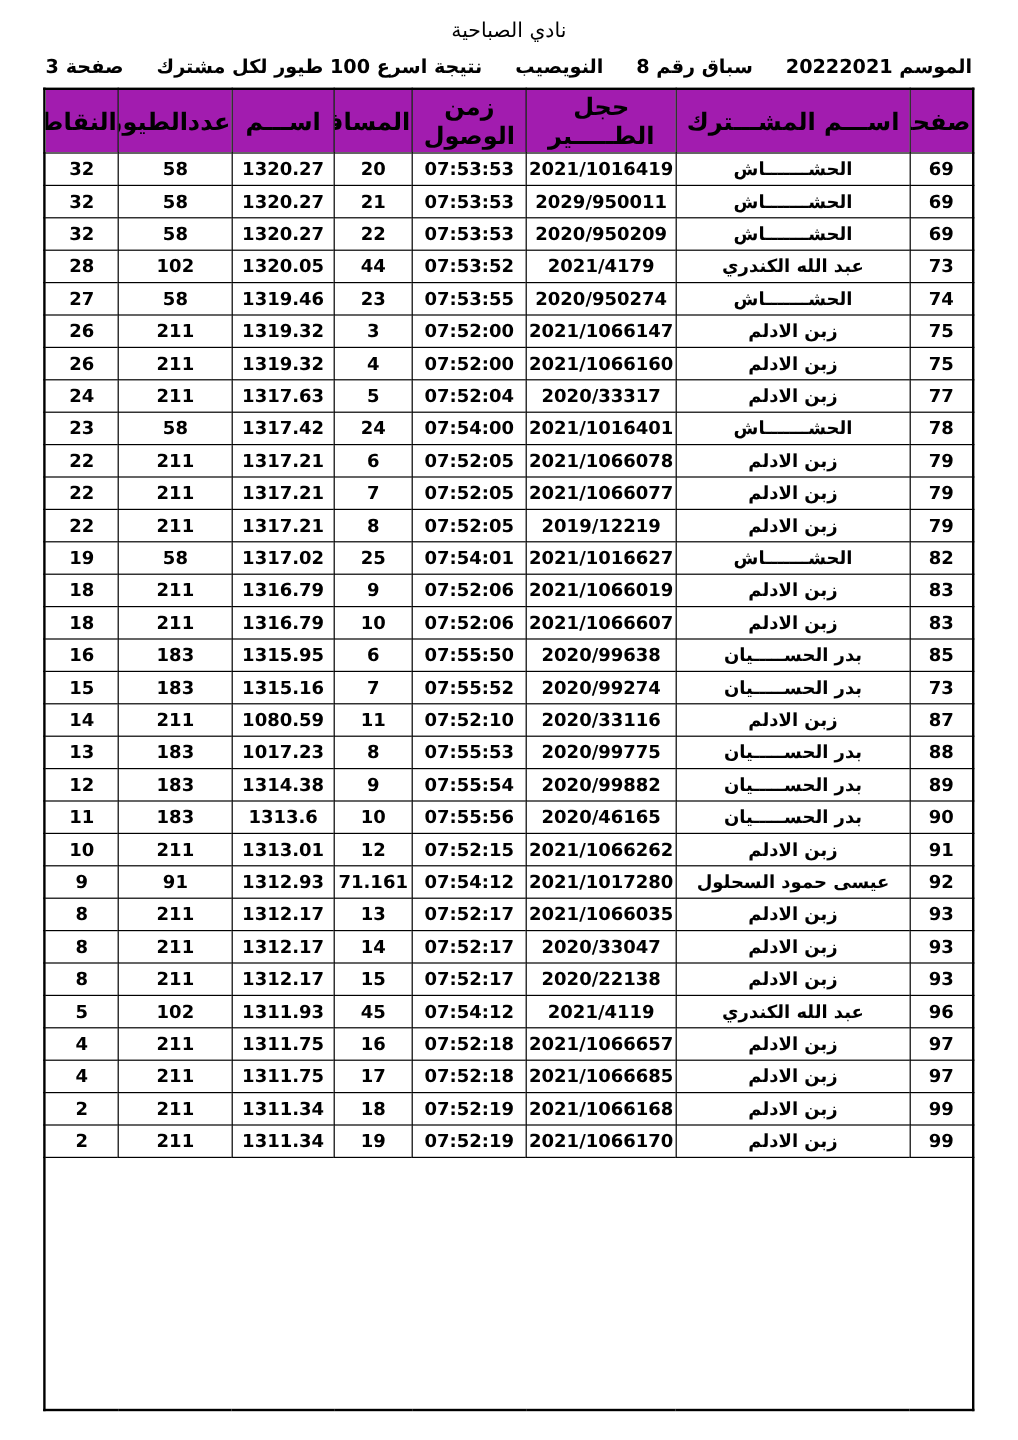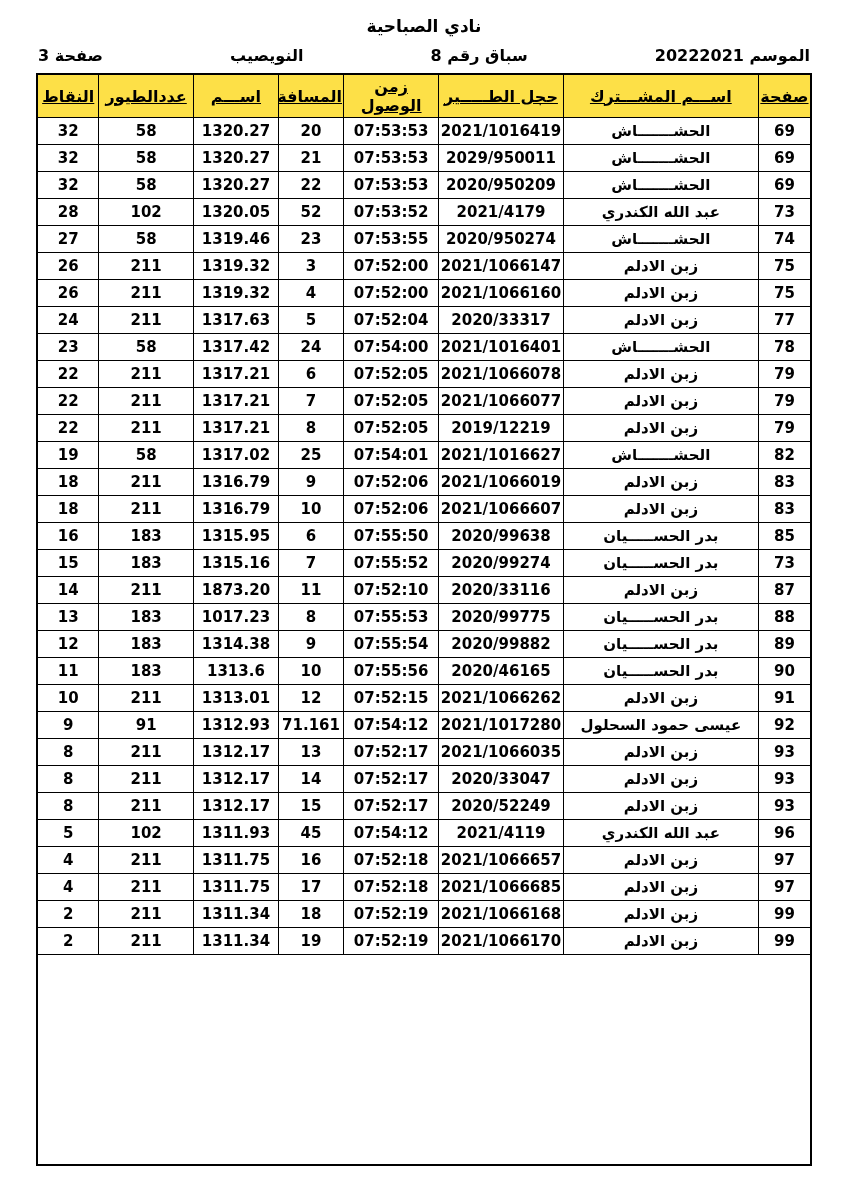"نادي الصباحية" .doc-title { font-weight: bold -> normal }
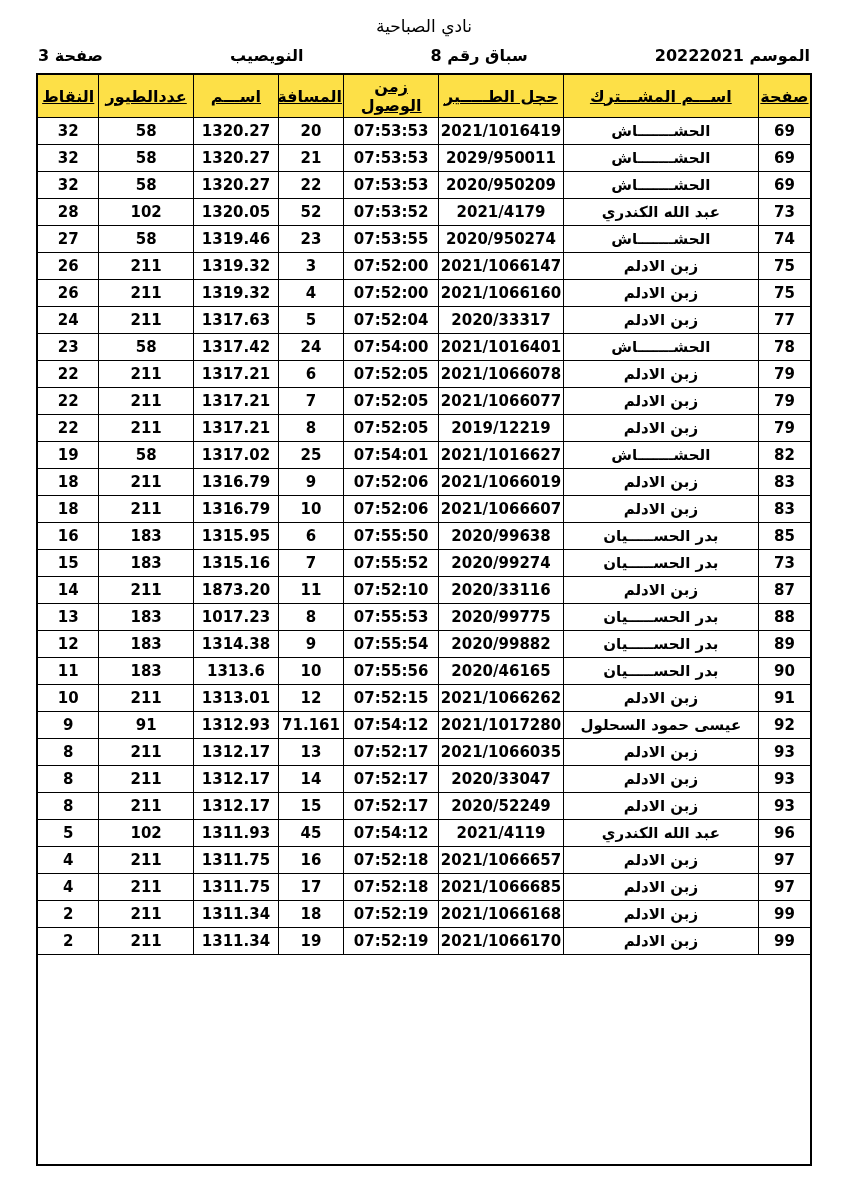"نتيجة اسرع 100 طيور لكل" span.meta-group { html: none -> <span> <span>نتيجة اسرع</span> <span>100</span> <span>طيور لكل مشترك</span> </span> }
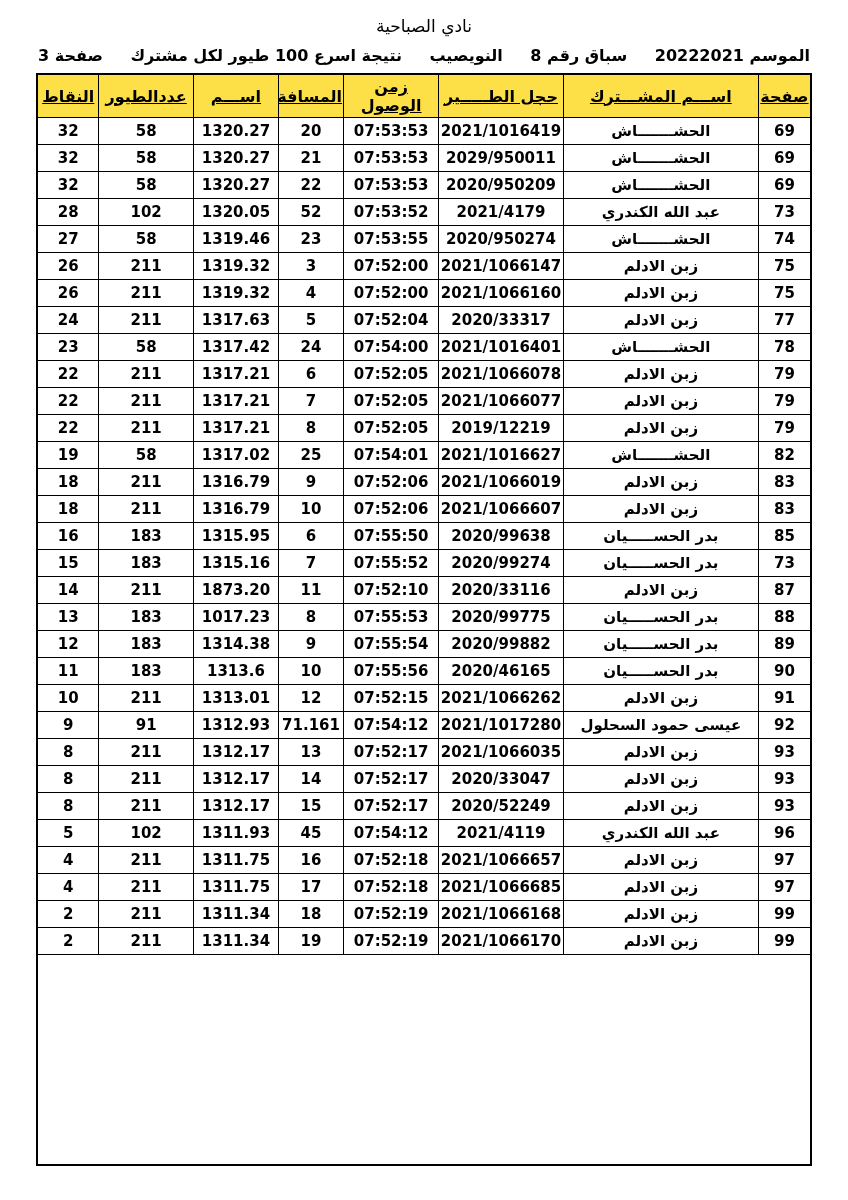"النقاط" table.results thead th { background: #fde047 -> #a21caf; font-size: 16px -> 20px; text-decoration: underline -> none }
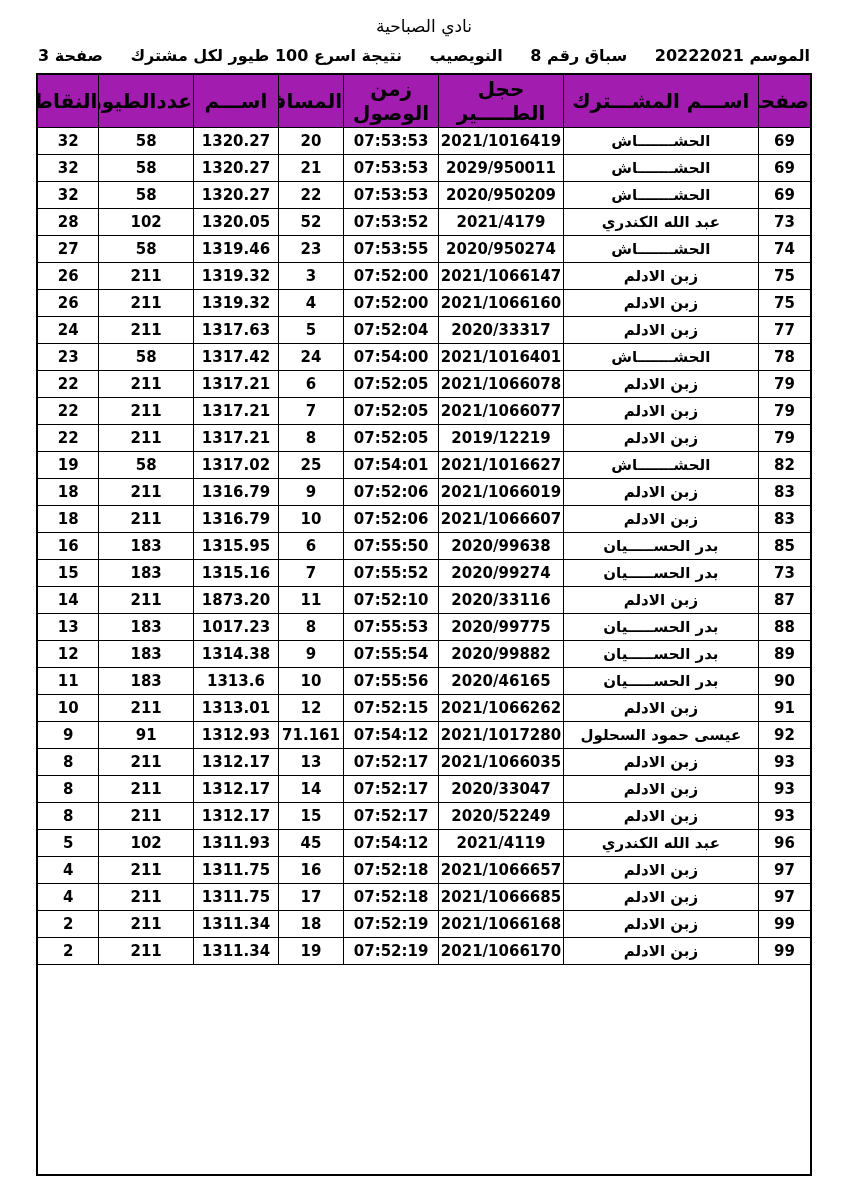"52" td.num { text: 52 -> 44 }
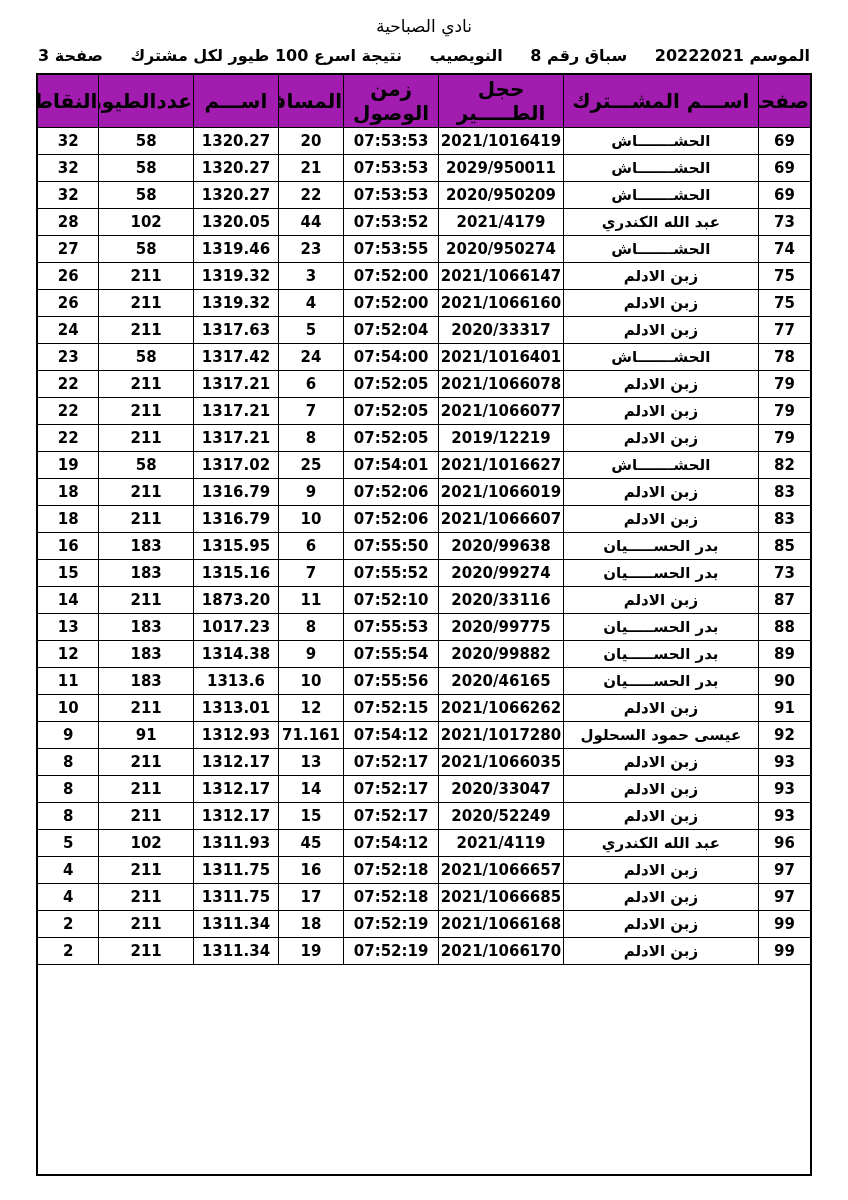"1873.20" td.num { text: 1873.20 -> 1080.59 }
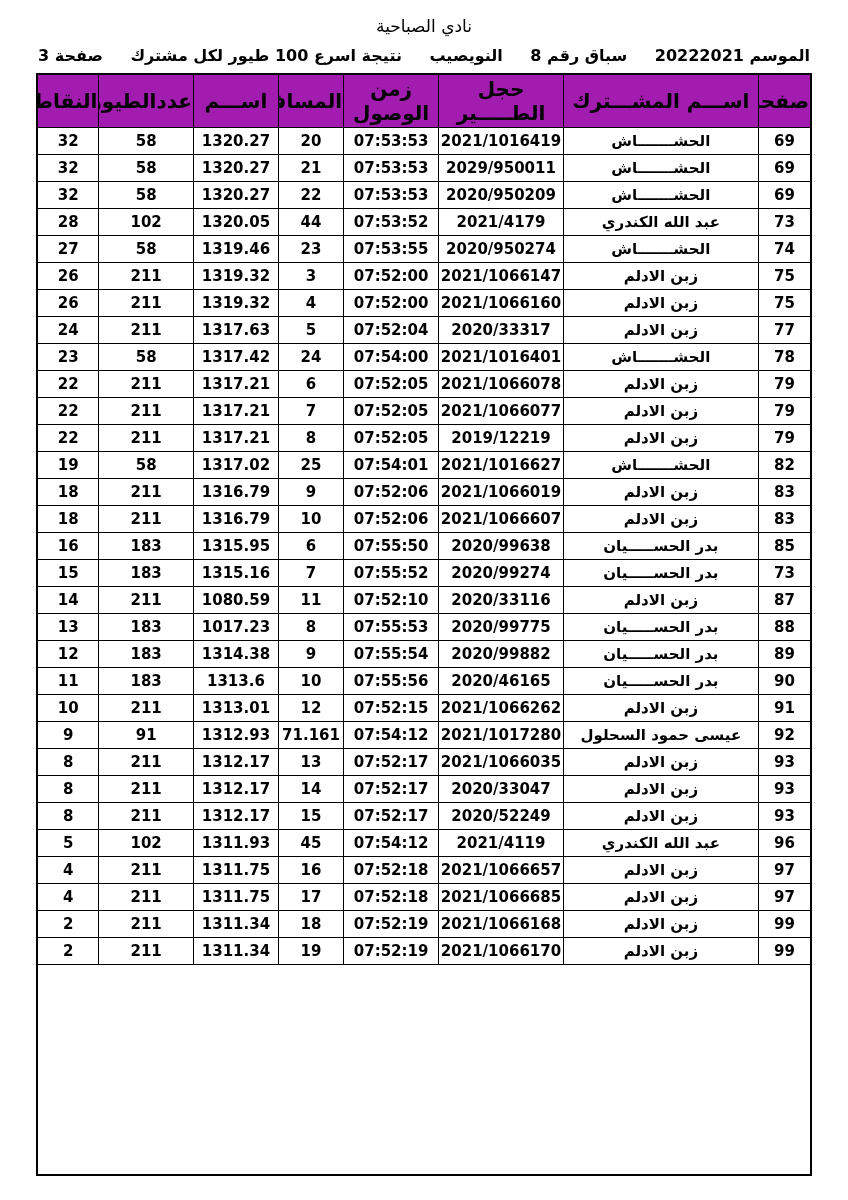"2020/52249" td.num { text: 2020/52249 -> 2020/22138 }
